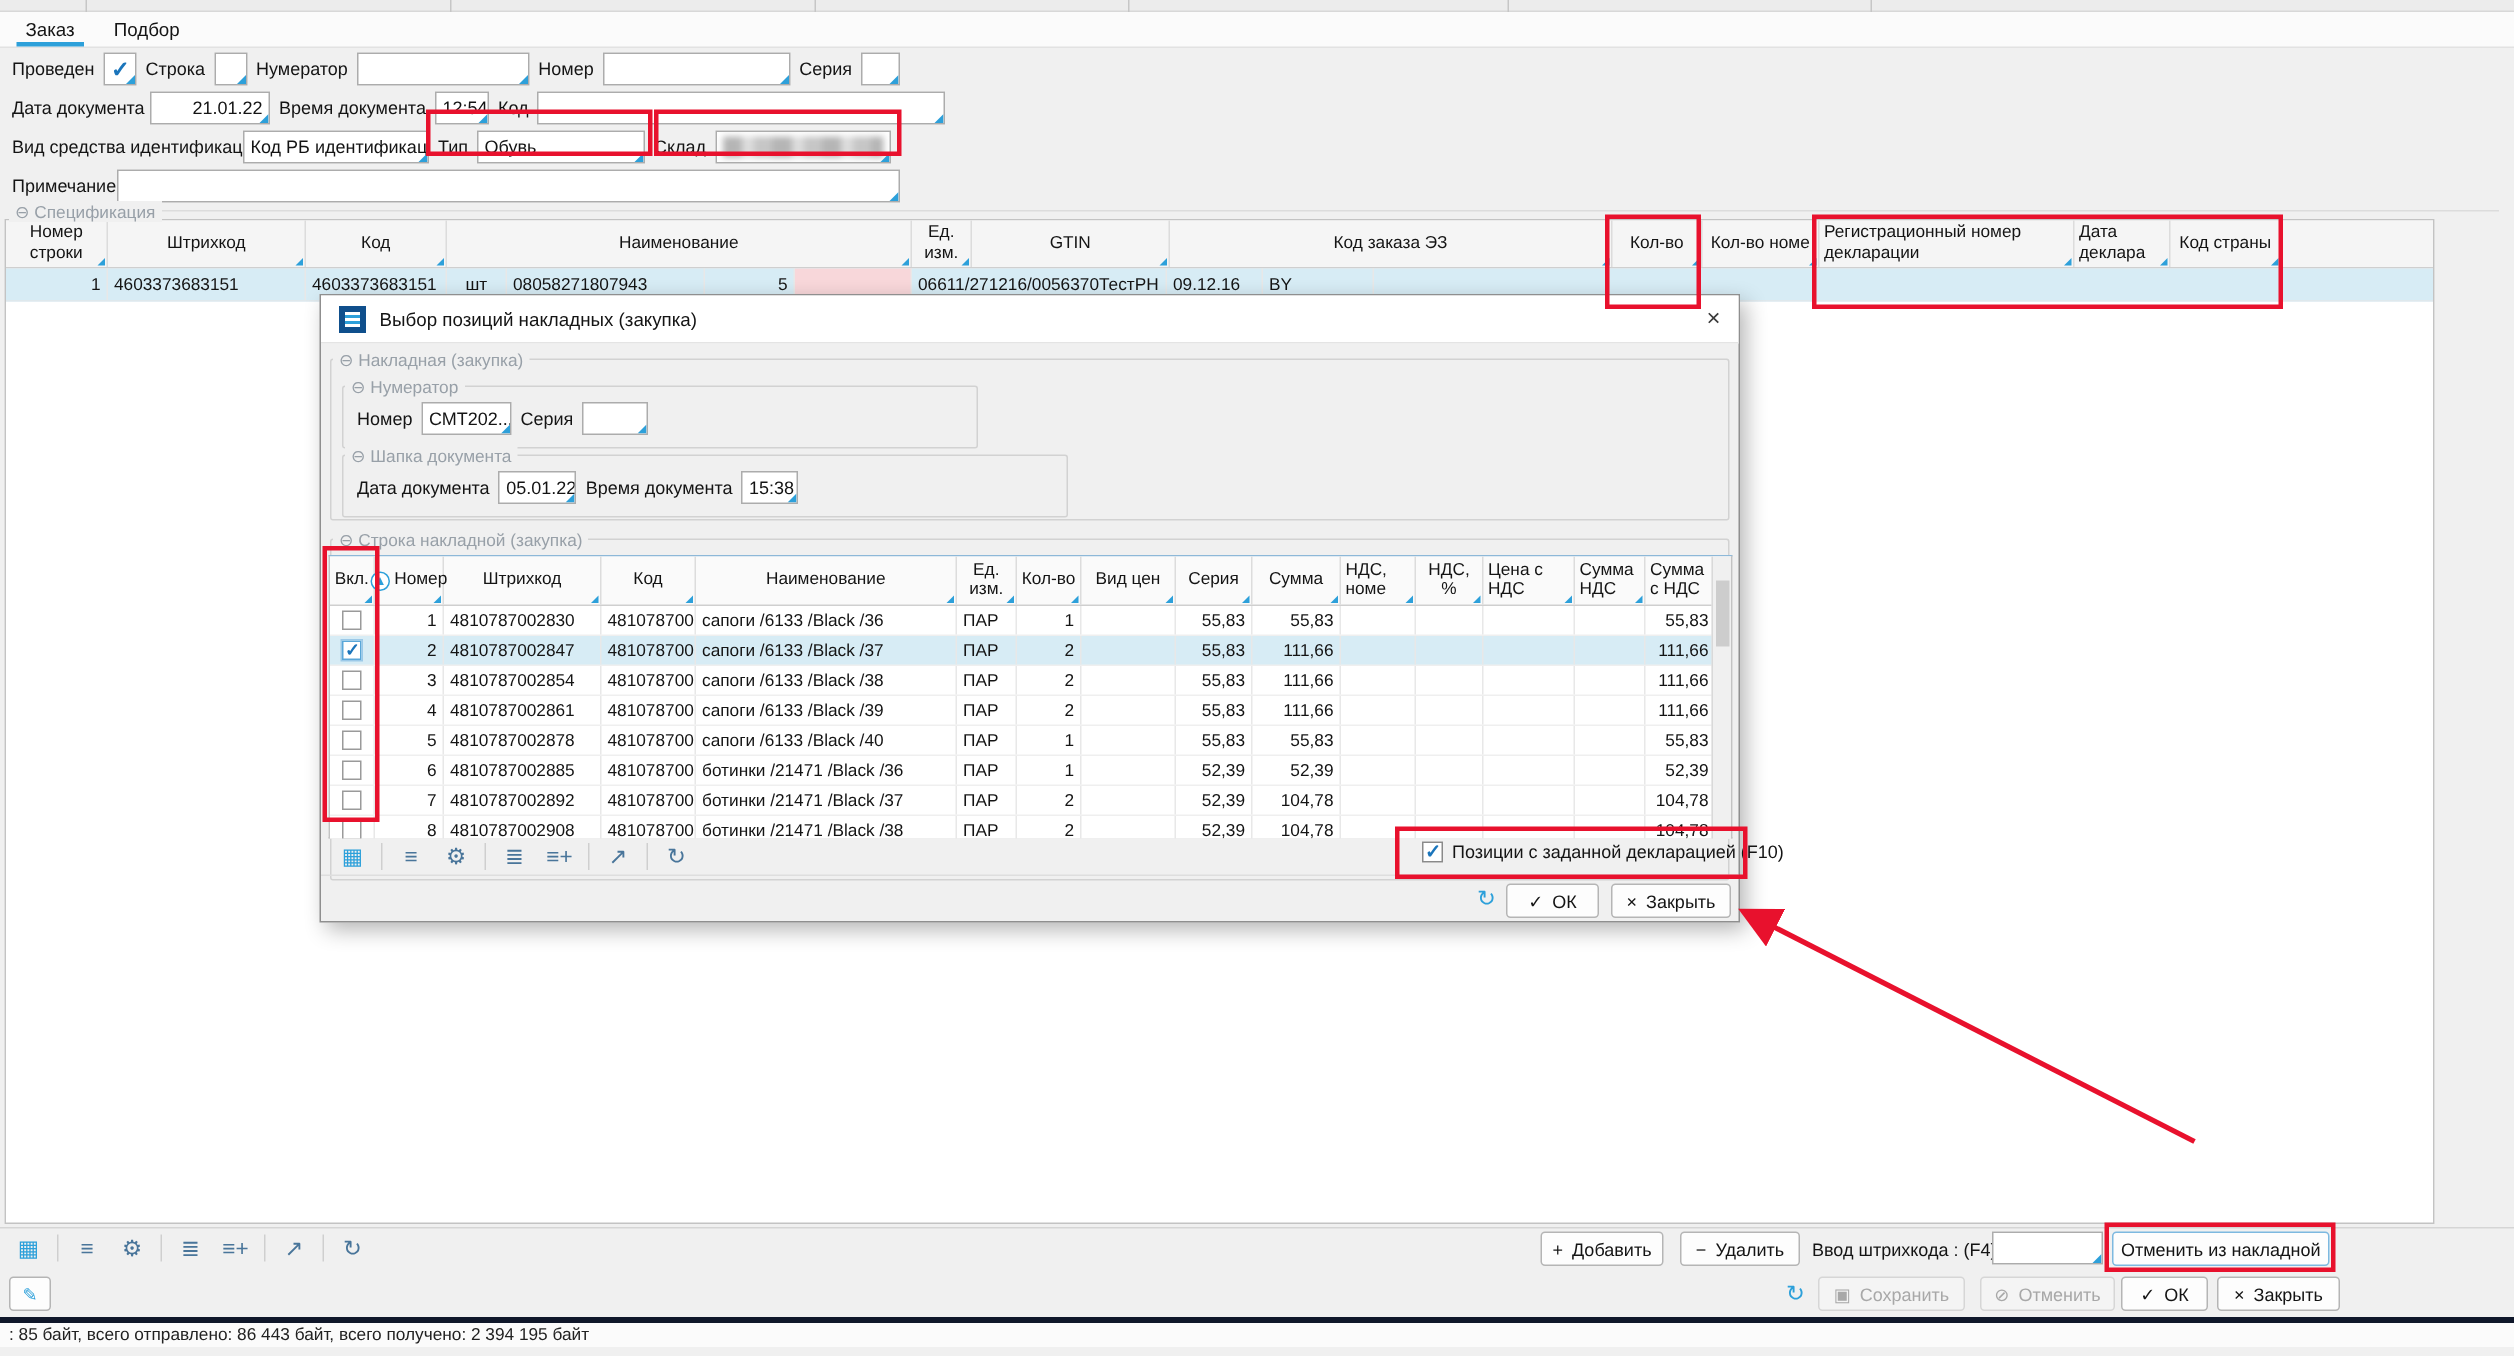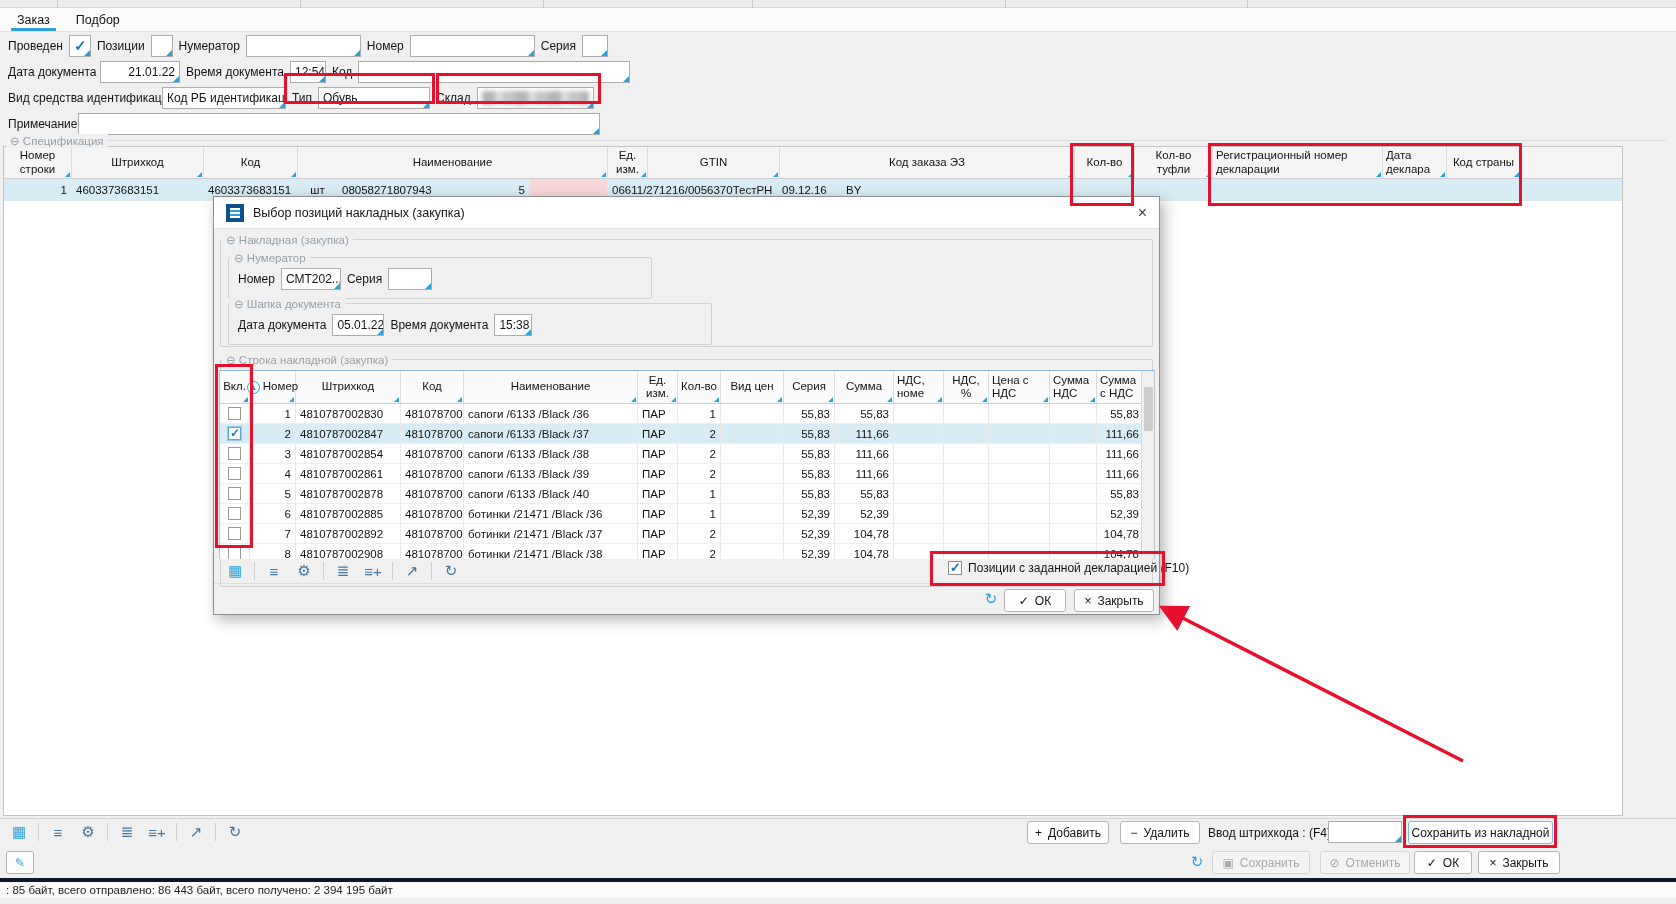"Позиции" span.lbl { text: Позиции -> Строка }
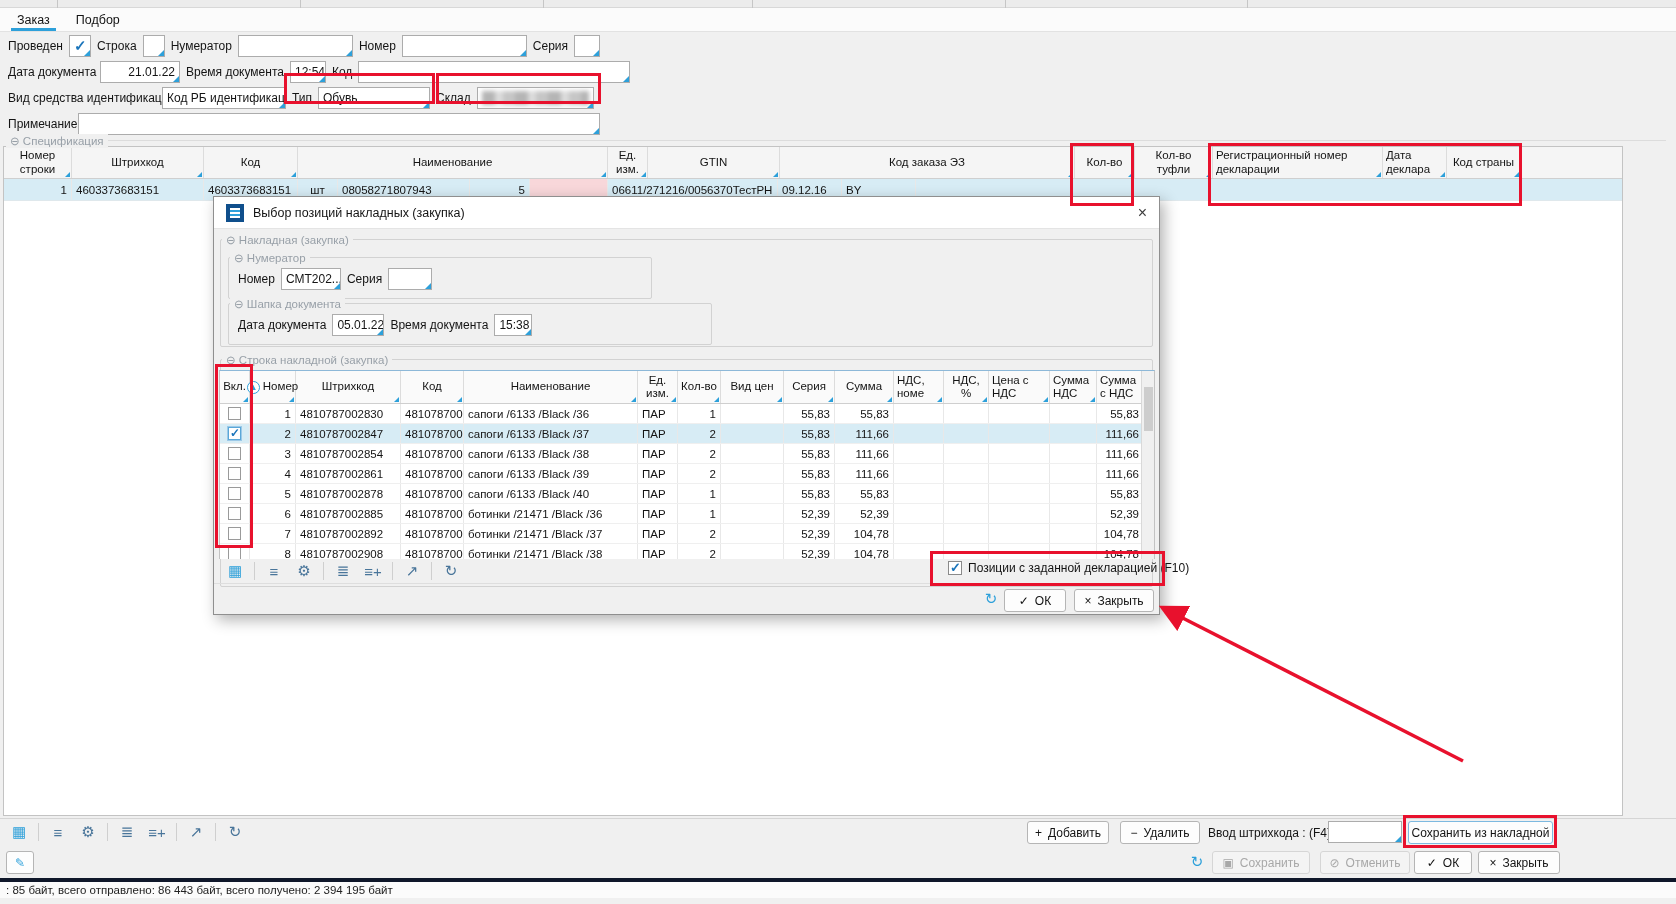"Кол-во туфли" div.th { text: туфли -> номе }
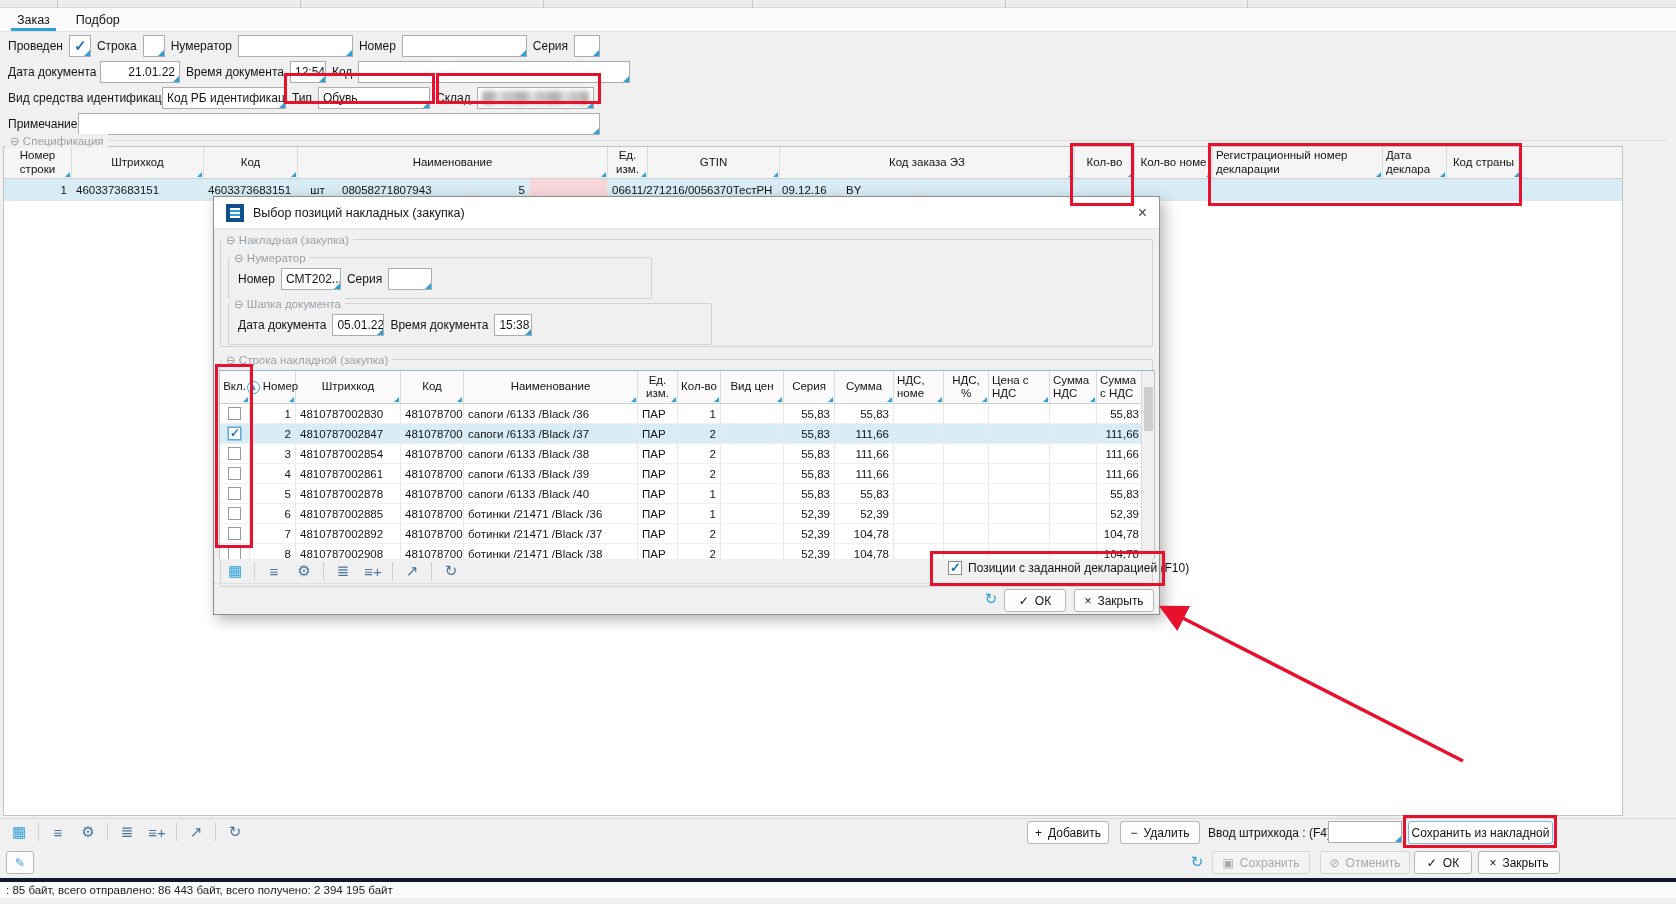"Сохранить из накладной" span { text: Сохранить -> Отменить }
